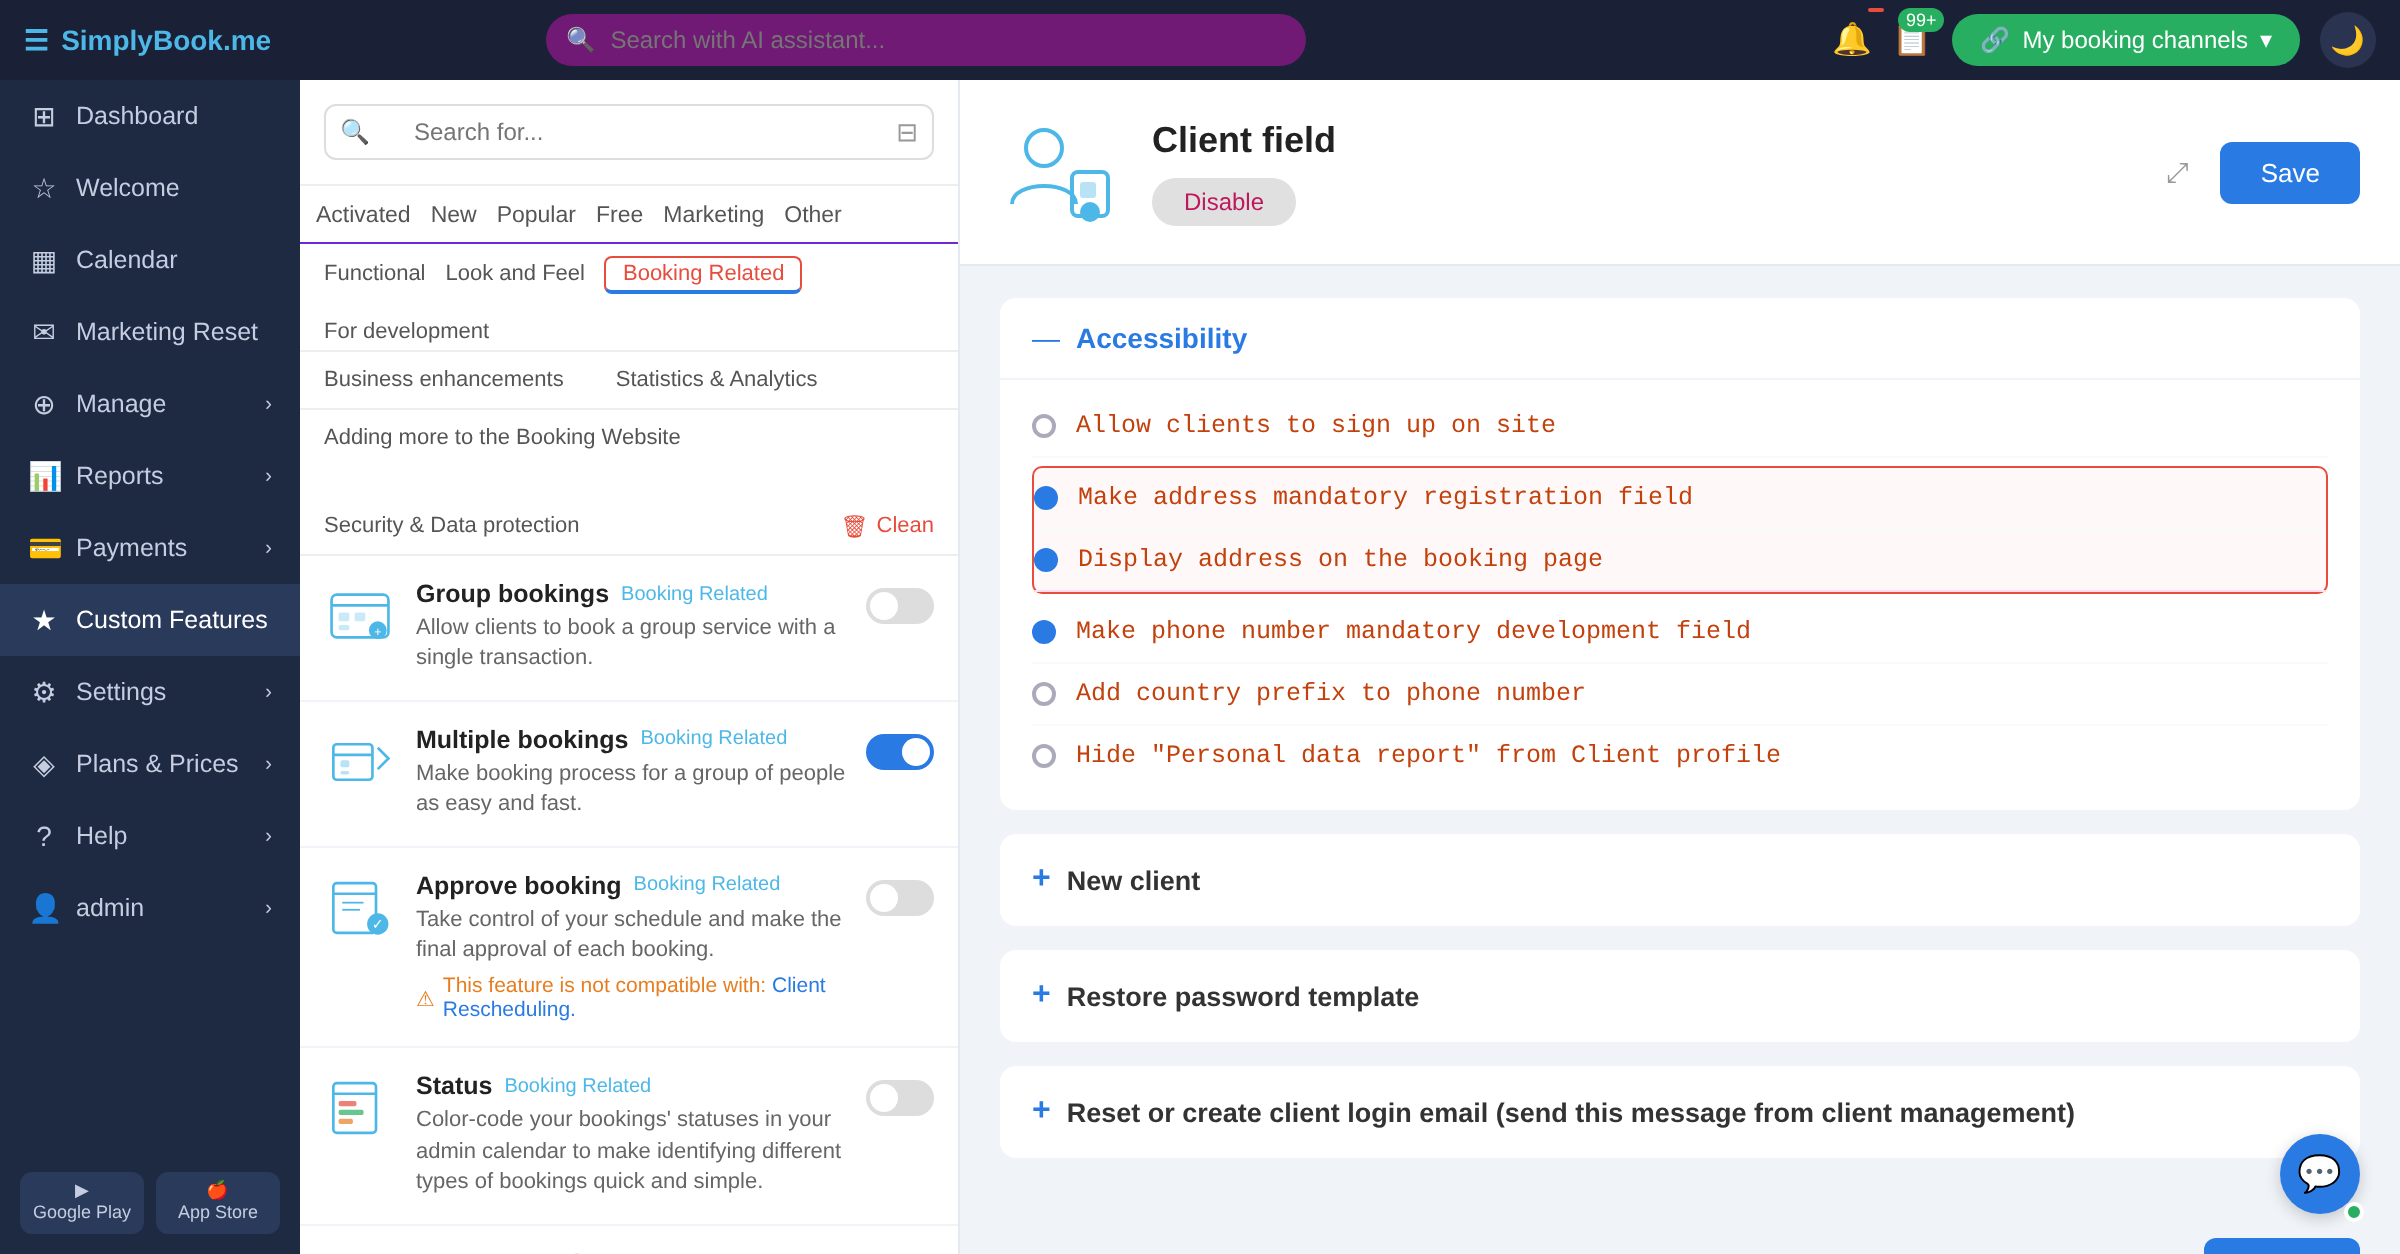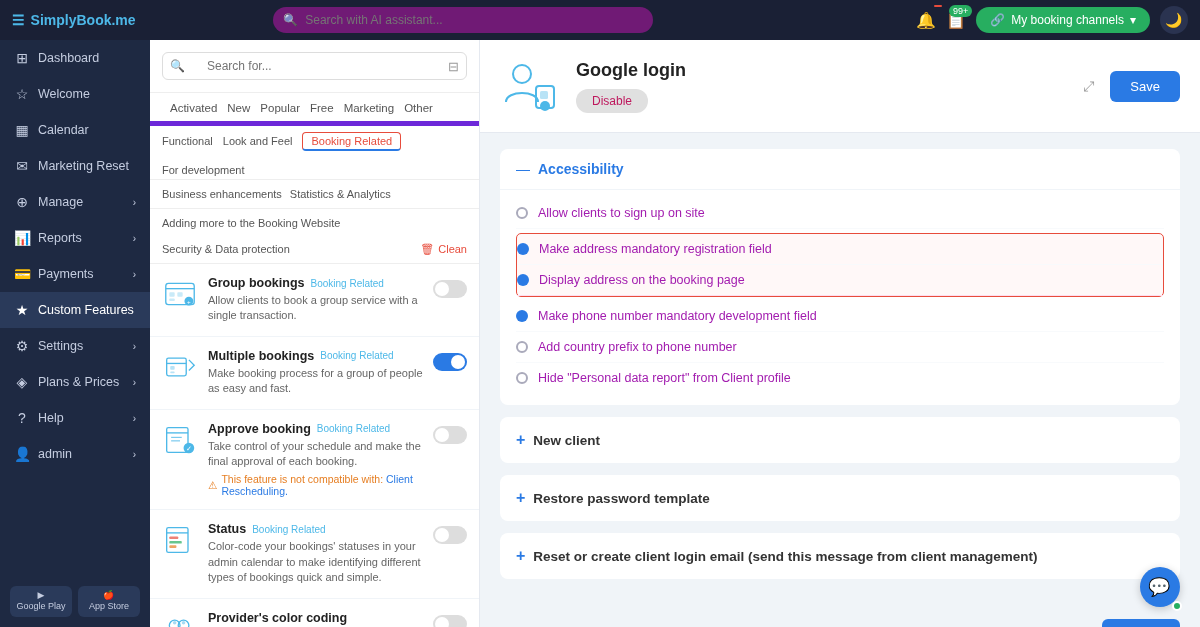"Google login" div.detail-title { text: Google login -> Client field }
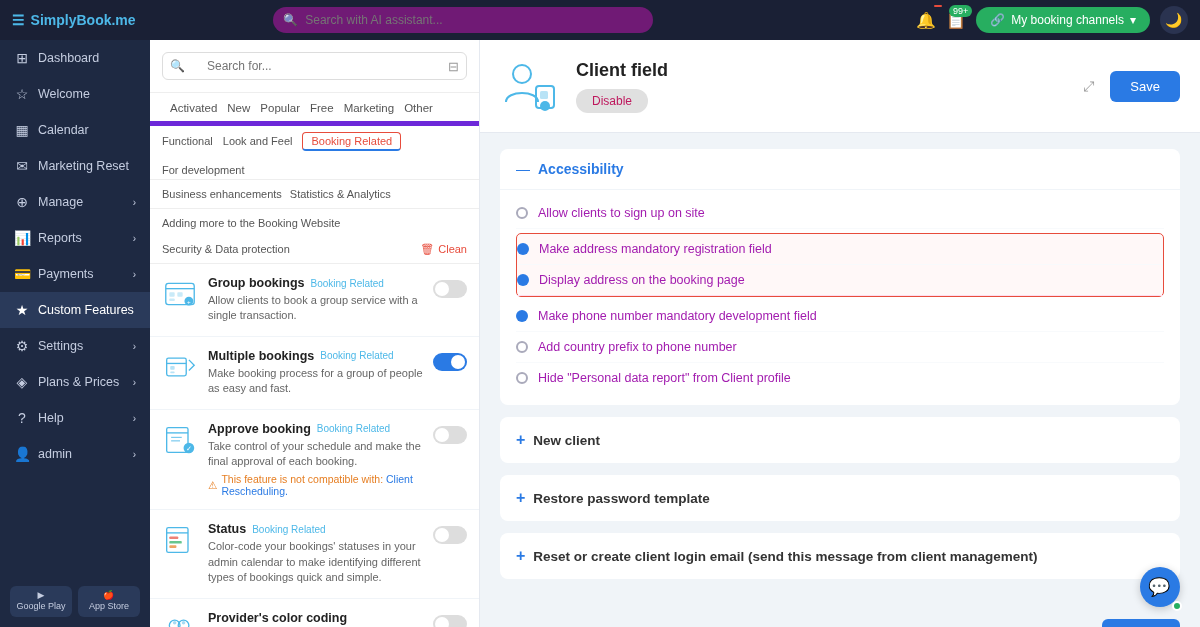"Activated" .features-tabs { border-bottom: 5px solid #6d28d9 -> 1px solid #6d28d9; padding: 6px 20px 0 -> 6px 8px 0 }
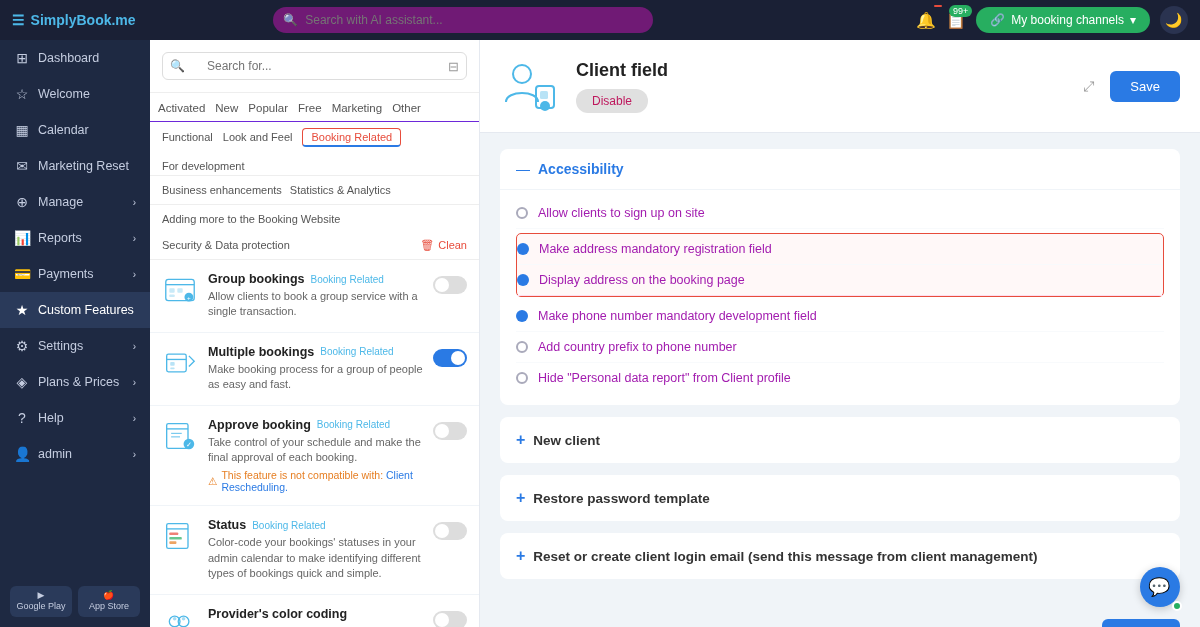"Business enhancements" .features-subtabs-2 { gap: 8px -> 26px }
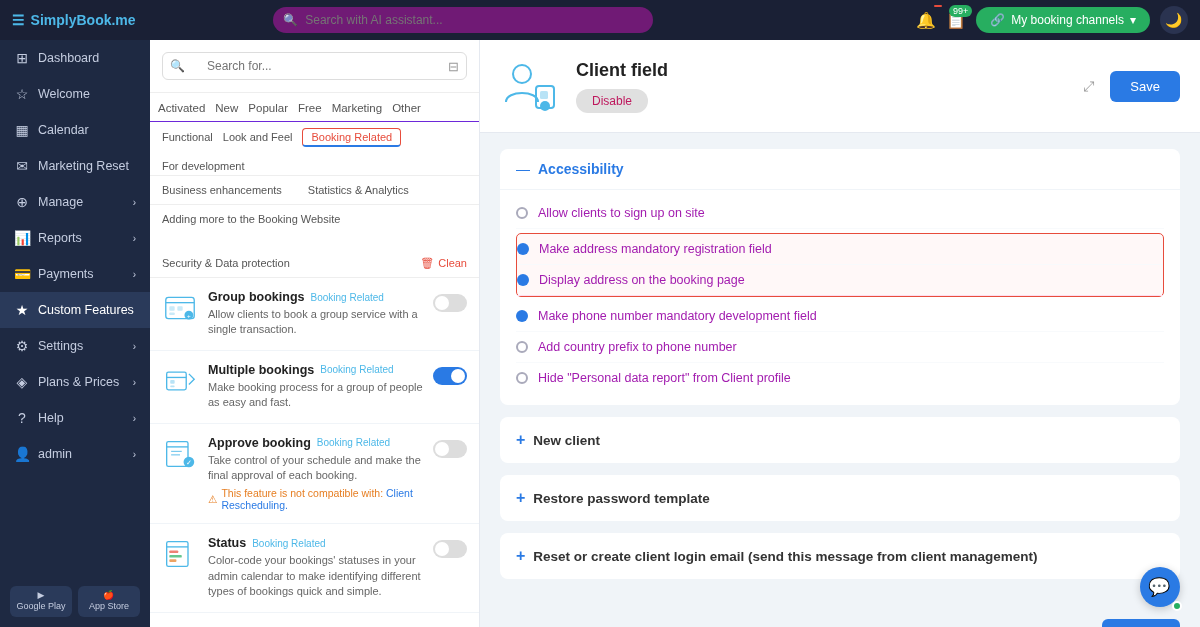"Allow clients to sign up" .option-text { color: #a21caf -> #c2410c; font-family: none -> Liberation Mono, monospace }
